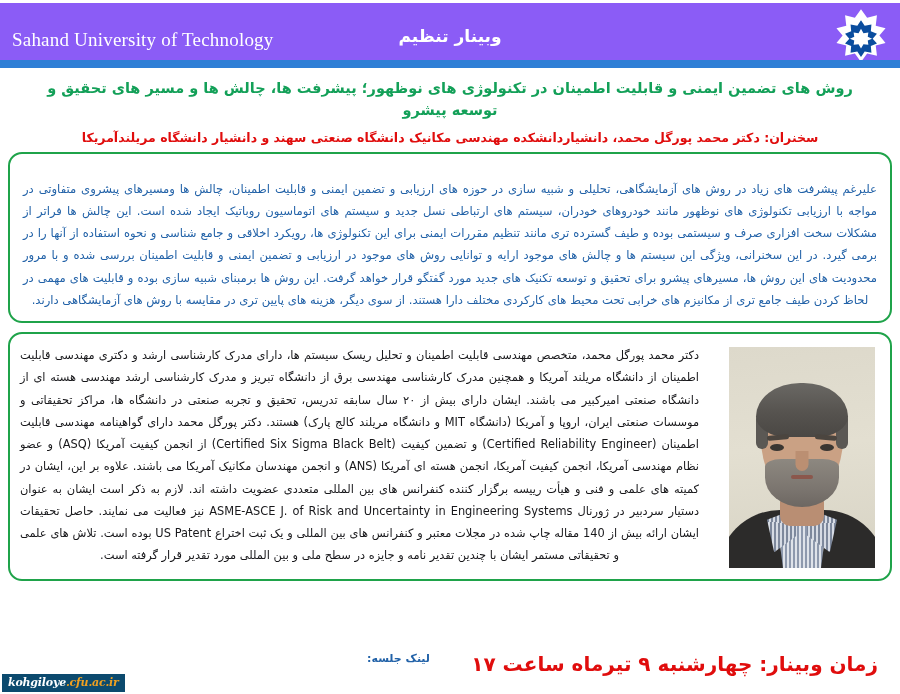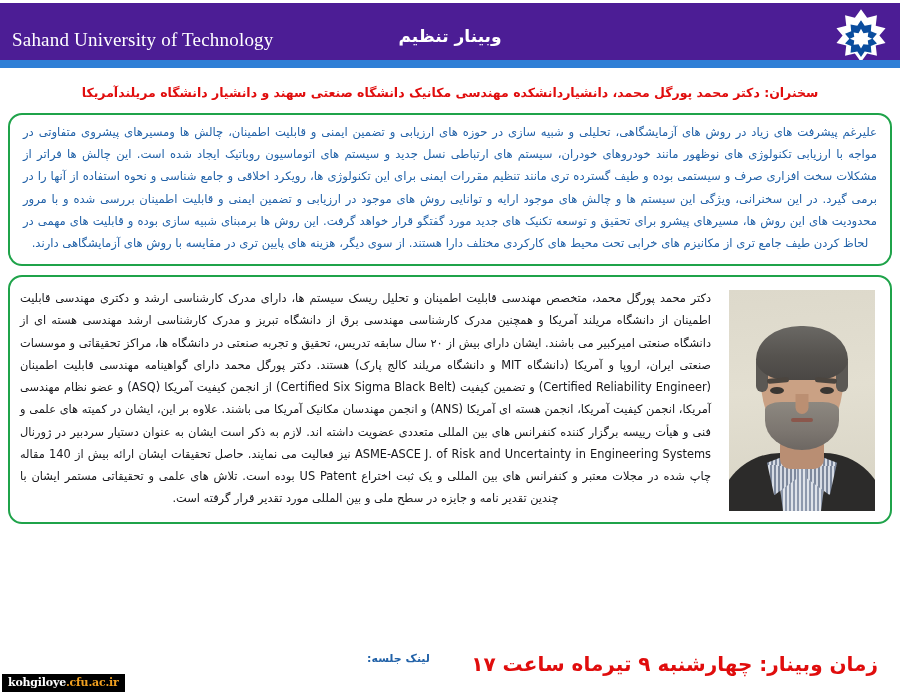"Sahand University of Technology" .header { background: #4c1d95 -> #8b5cf6 }
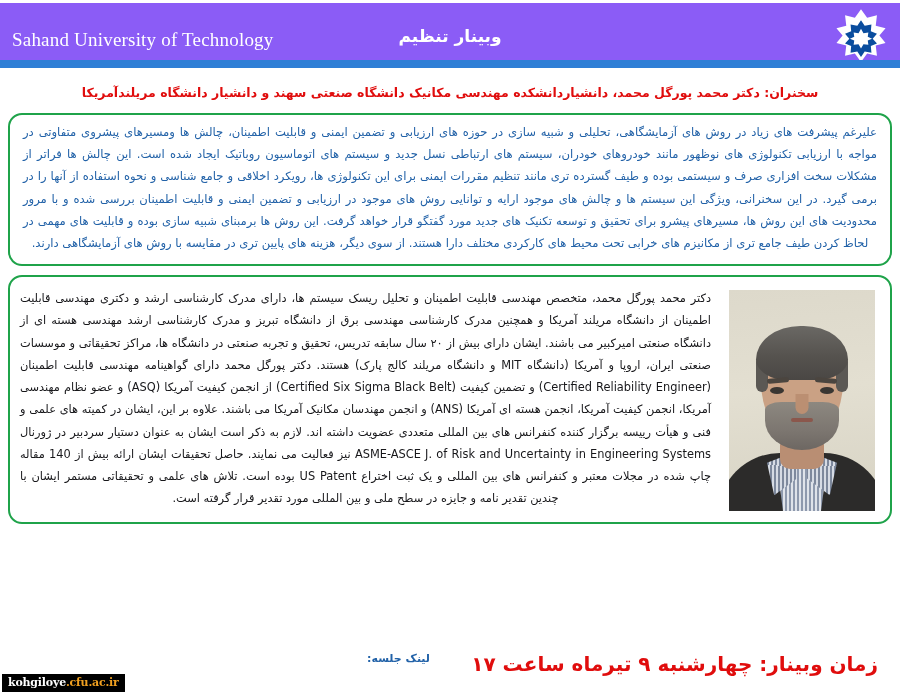"روش های تضمین ایمنی و" h1.talk-title { html: none -> <h1>روش های تضمین ایمنی و قابلیت اطمینان در تکنولوژی های نوظهور؛ پیشرفت ها، چالش ها و مسیر های تحقیق و توسعه پیشرو</h1> }
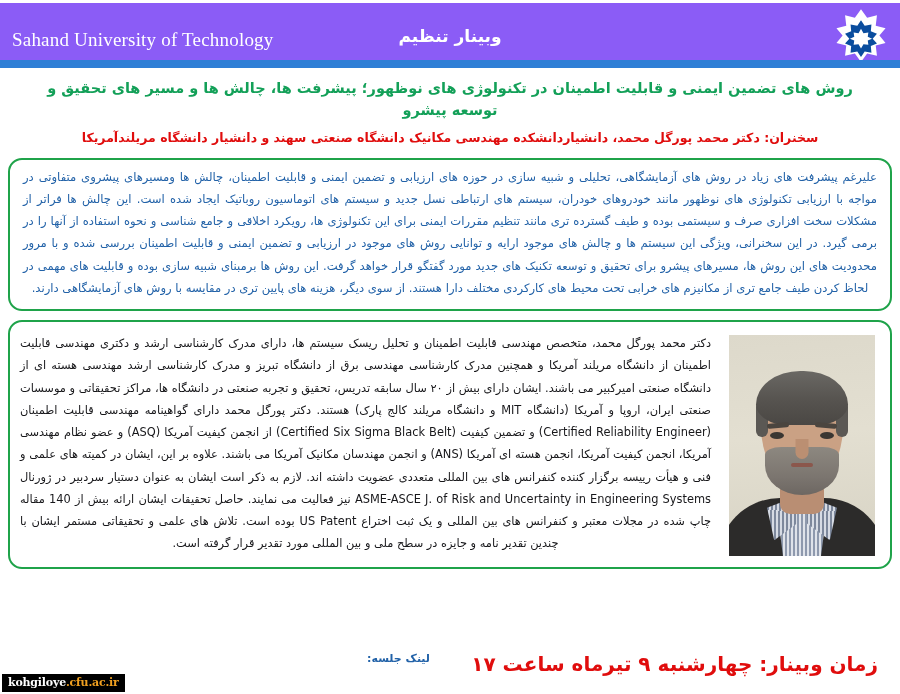"علیرغم پیشرفت های زیاد در" .abstract-box { margin-top: 10px -> 4px; padding: 6px 13px 10px 13px -> 24px 13px 10px 13px }
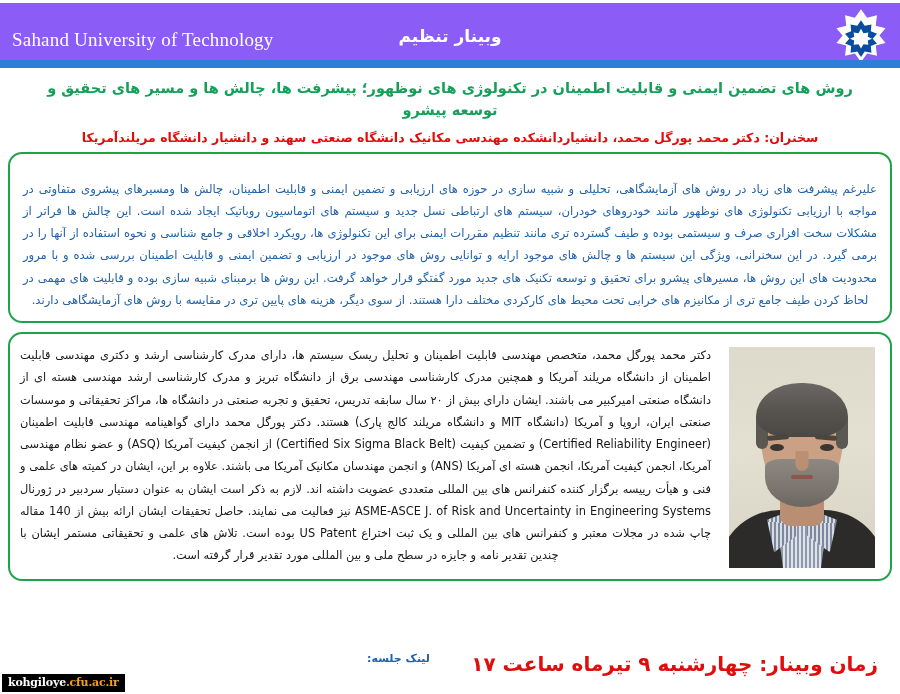"دکتر محمد پورگل محمد، متخصص" .bio-box { gap: 12px -> 24px }
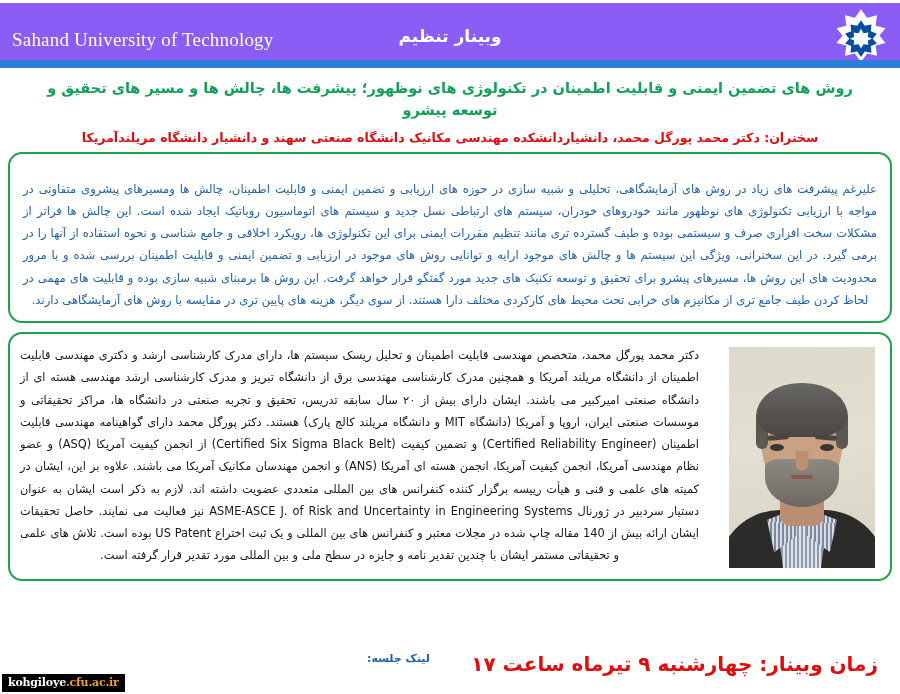"kohgiloye.cfu.ac.ir" .watermark { background: #000000 -> #0c4a6e; font-style: none -> italic }
